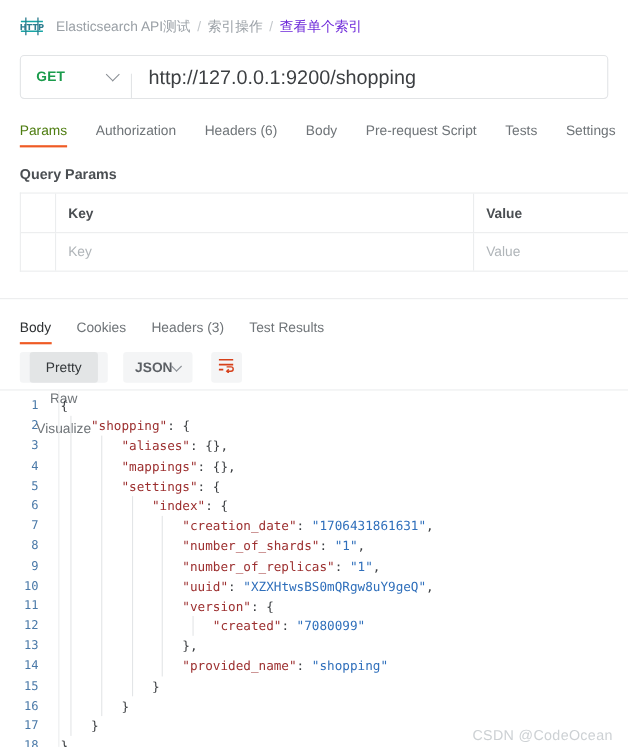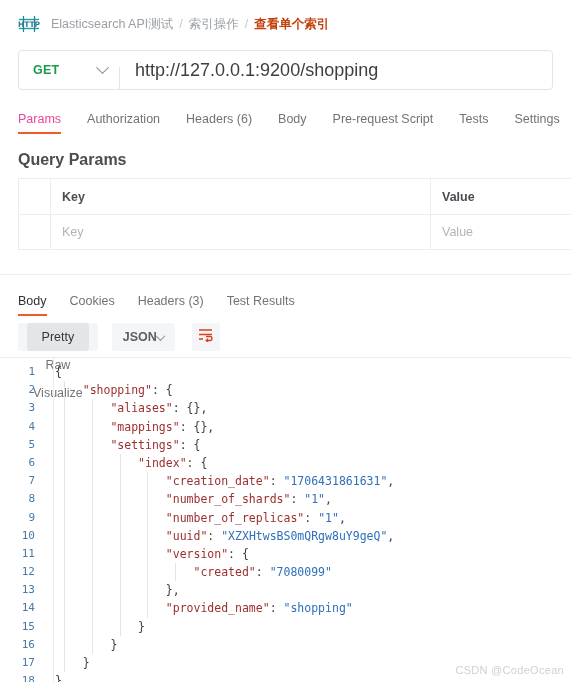"查看单个索引" .crumb.current { color: #c2410c -> #6d28d9; font-weight: bold -> normal }
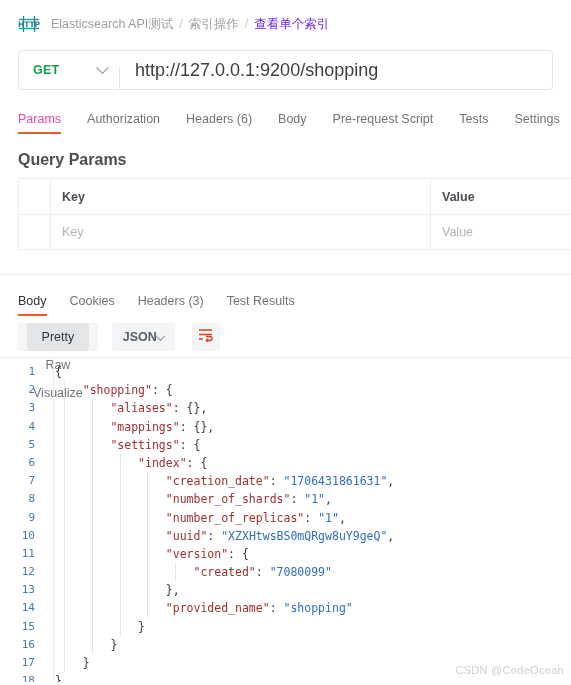"Params" .req-tab.active { color: #ec4899 -> #4d7c0f }
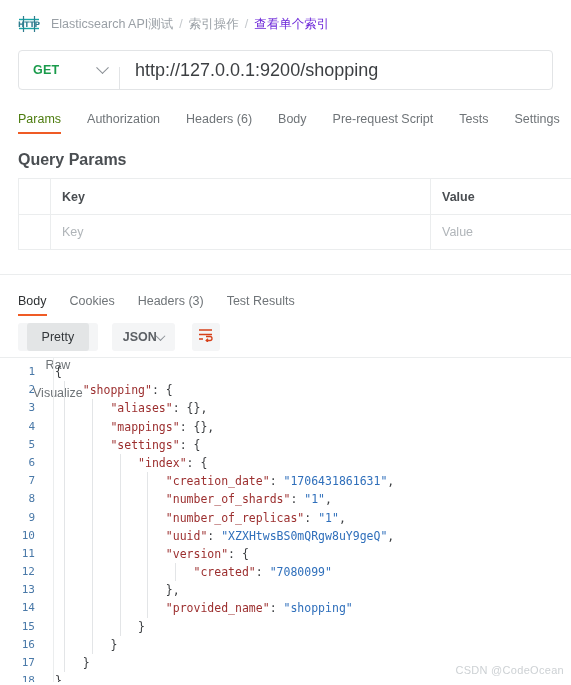"Query Params" .qp-title { font-size: 16px -> 13px }
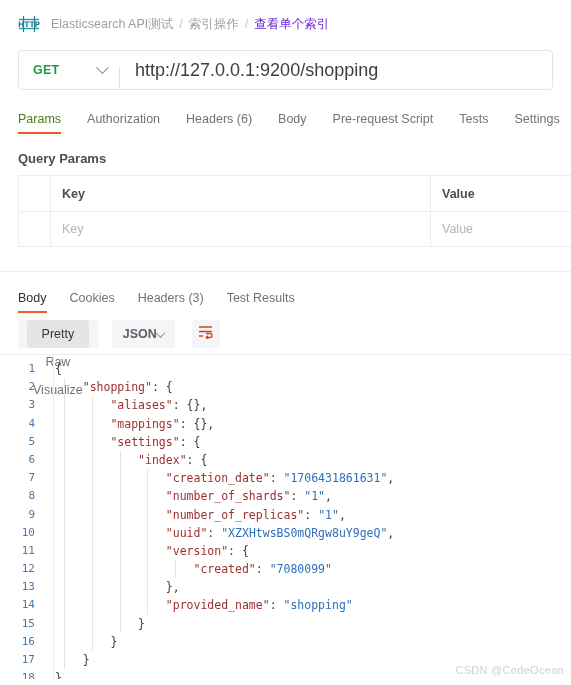"CSDN @CodeOcean" .watermark { font-size: 11px -> 13px; right: 7px -> 14px }
